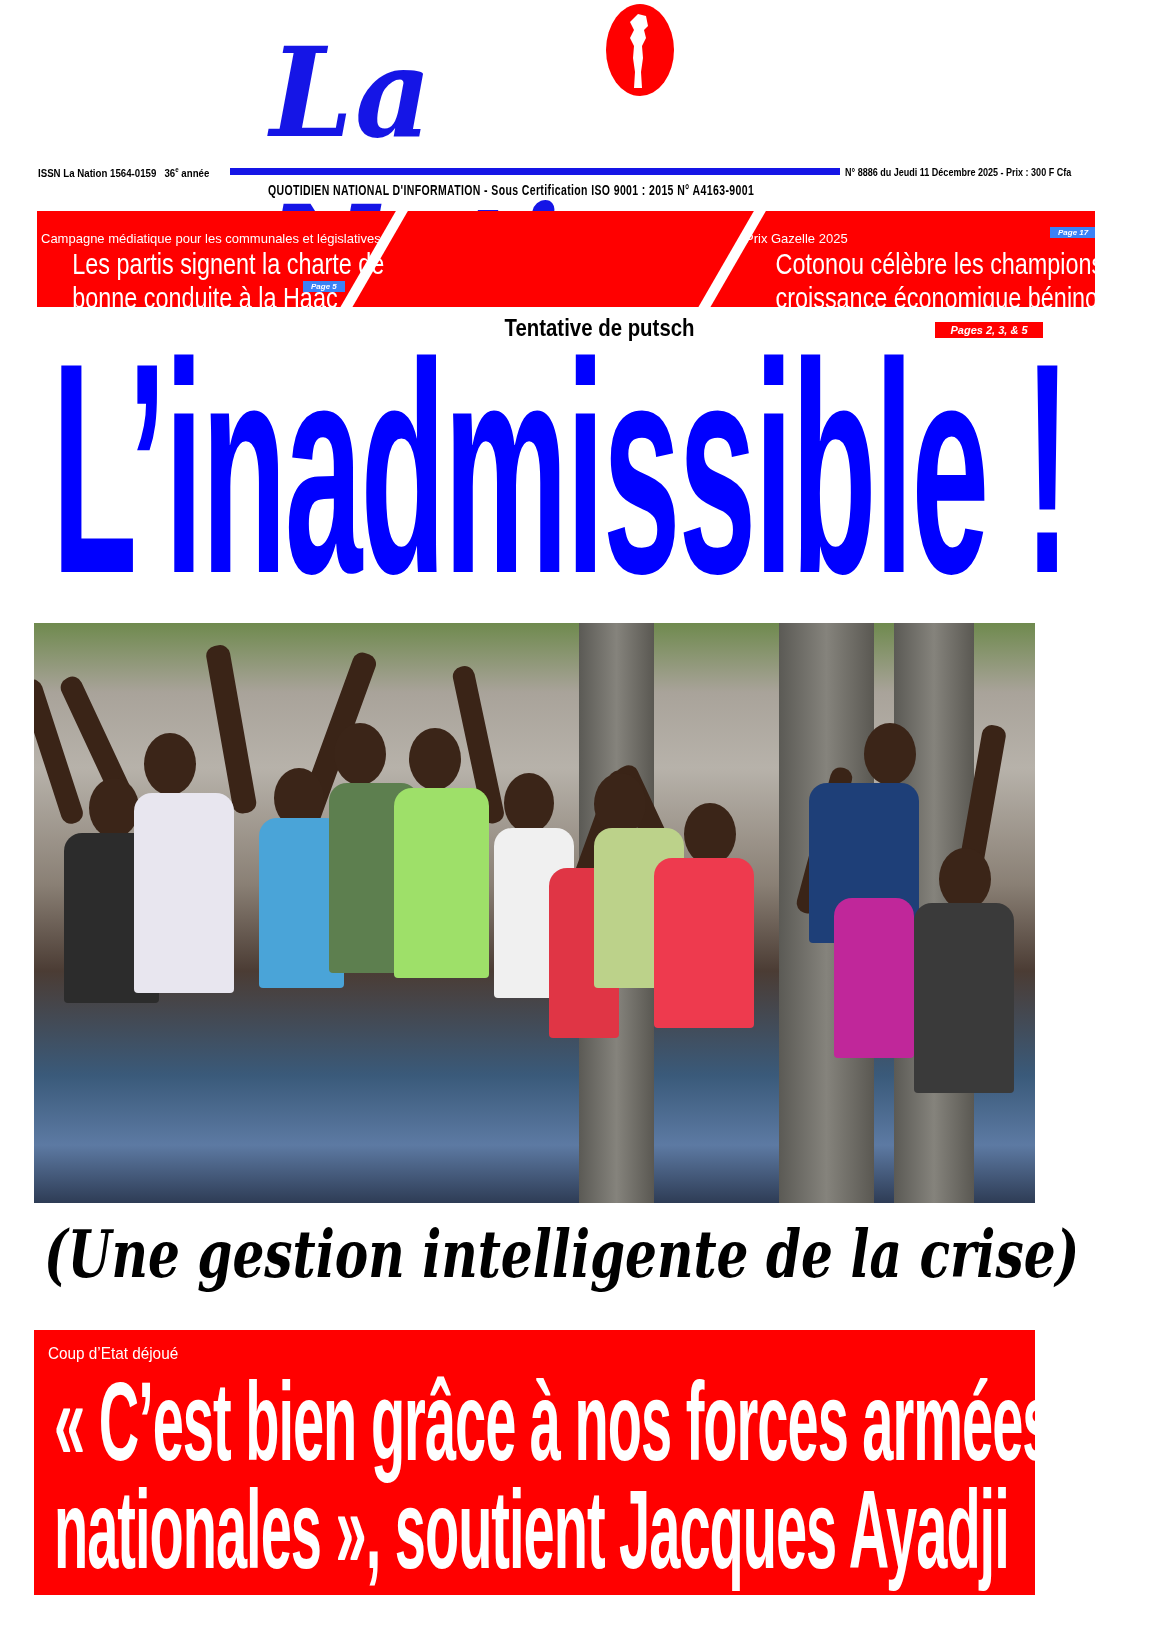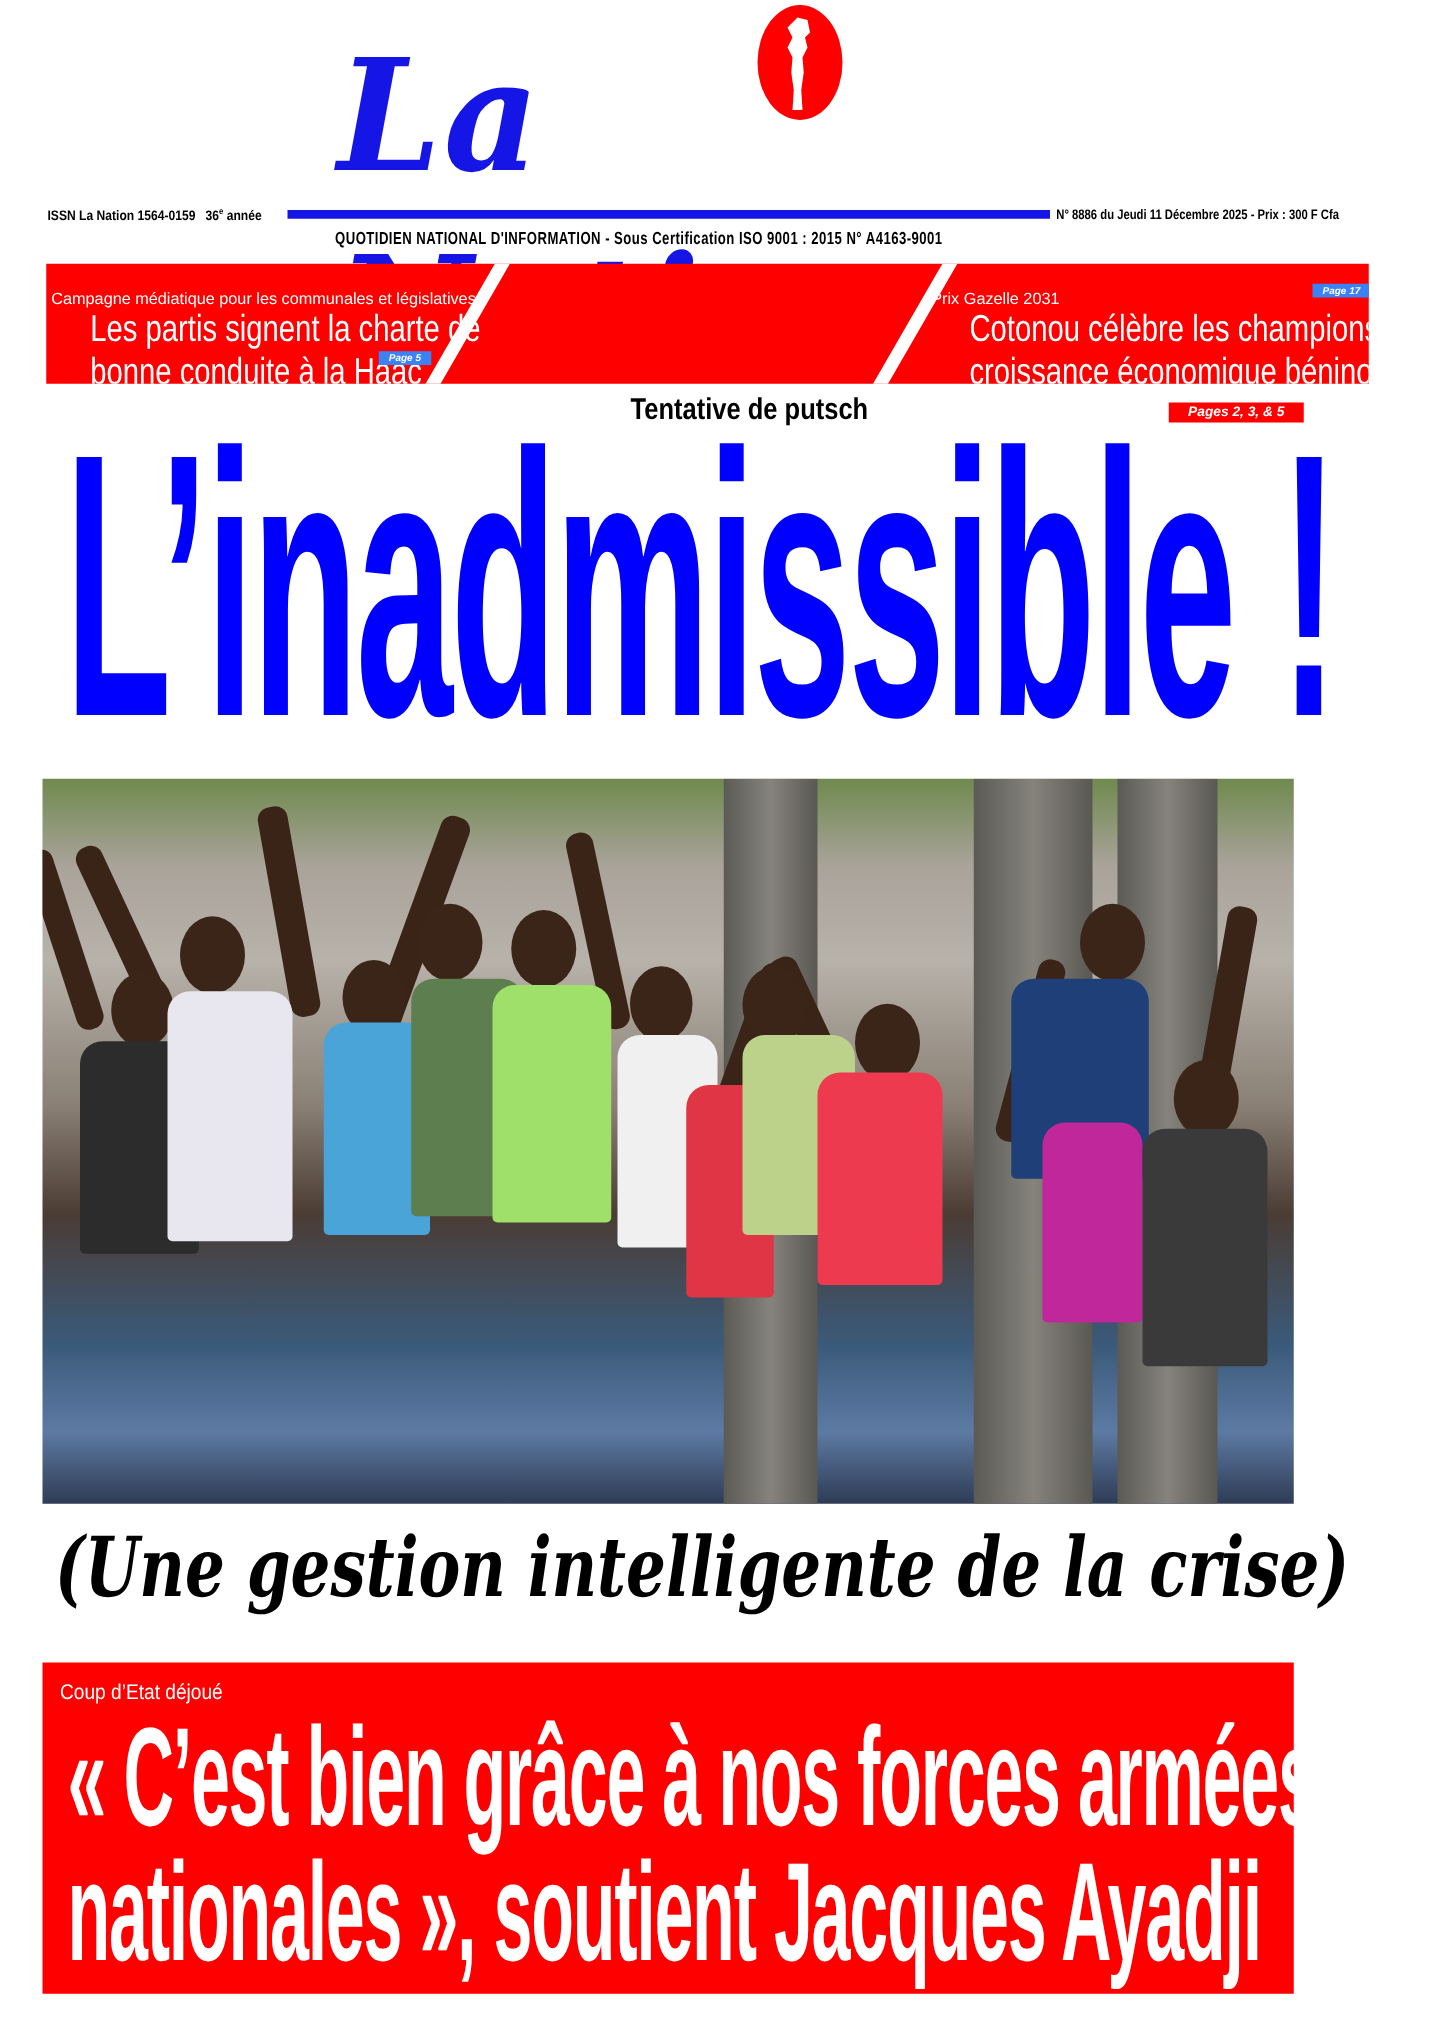"Prix Gazelle 2031" div.kicker { text: 2031 -> 2025 }
